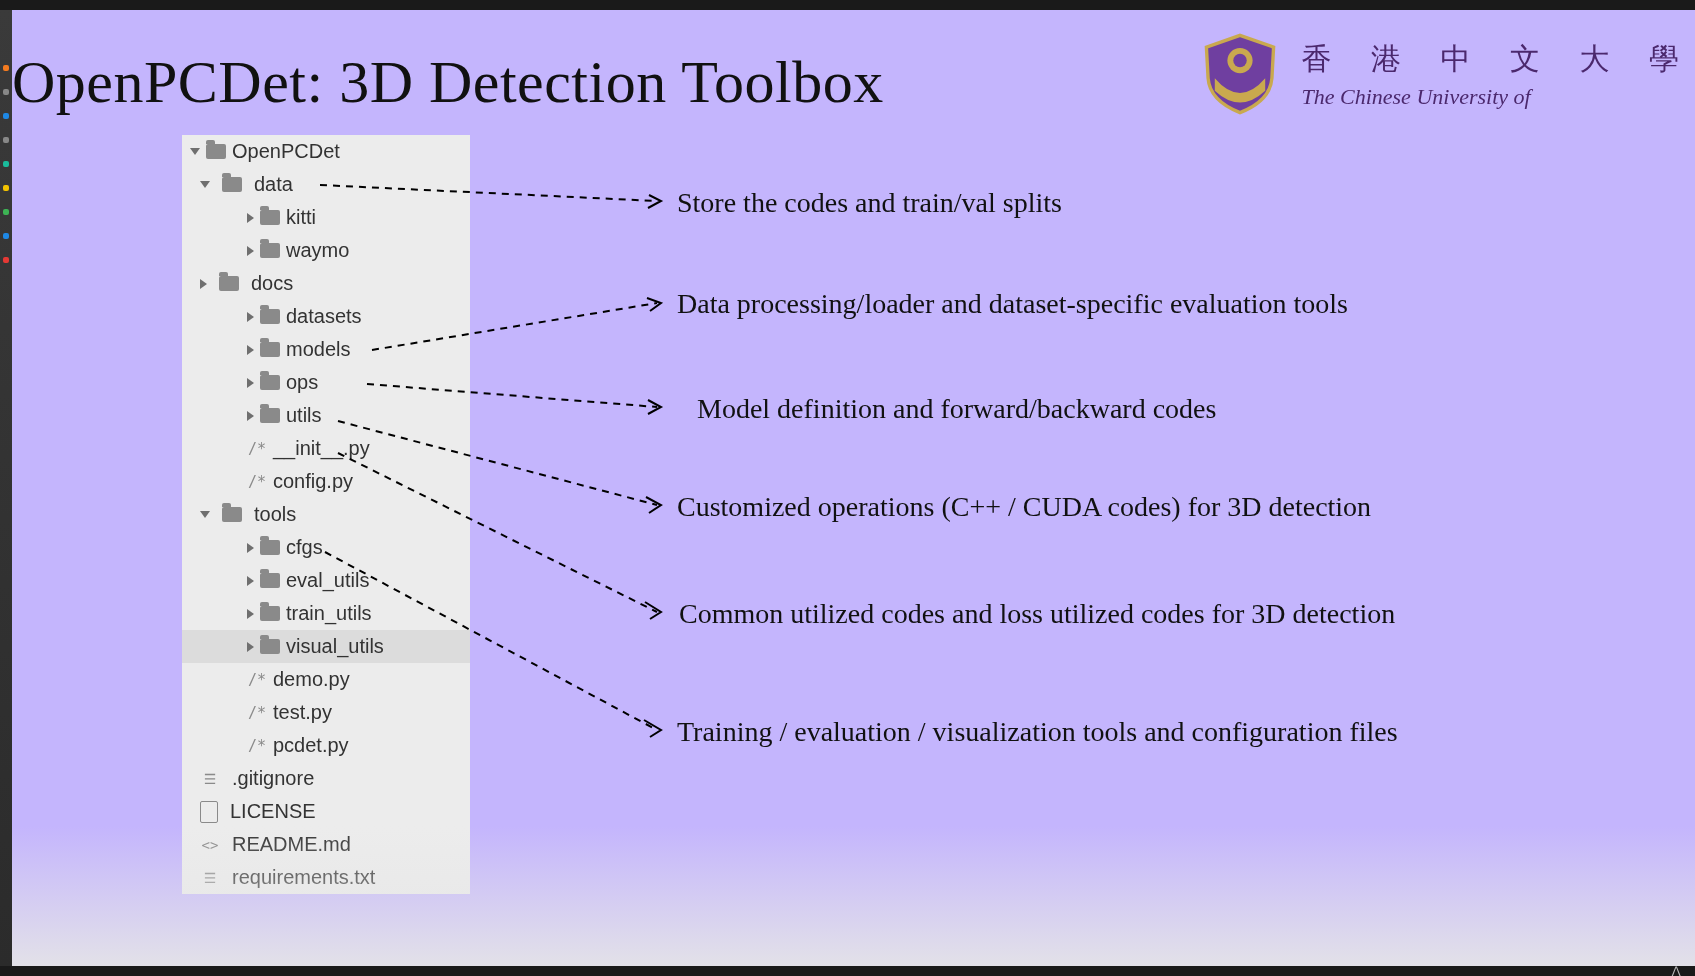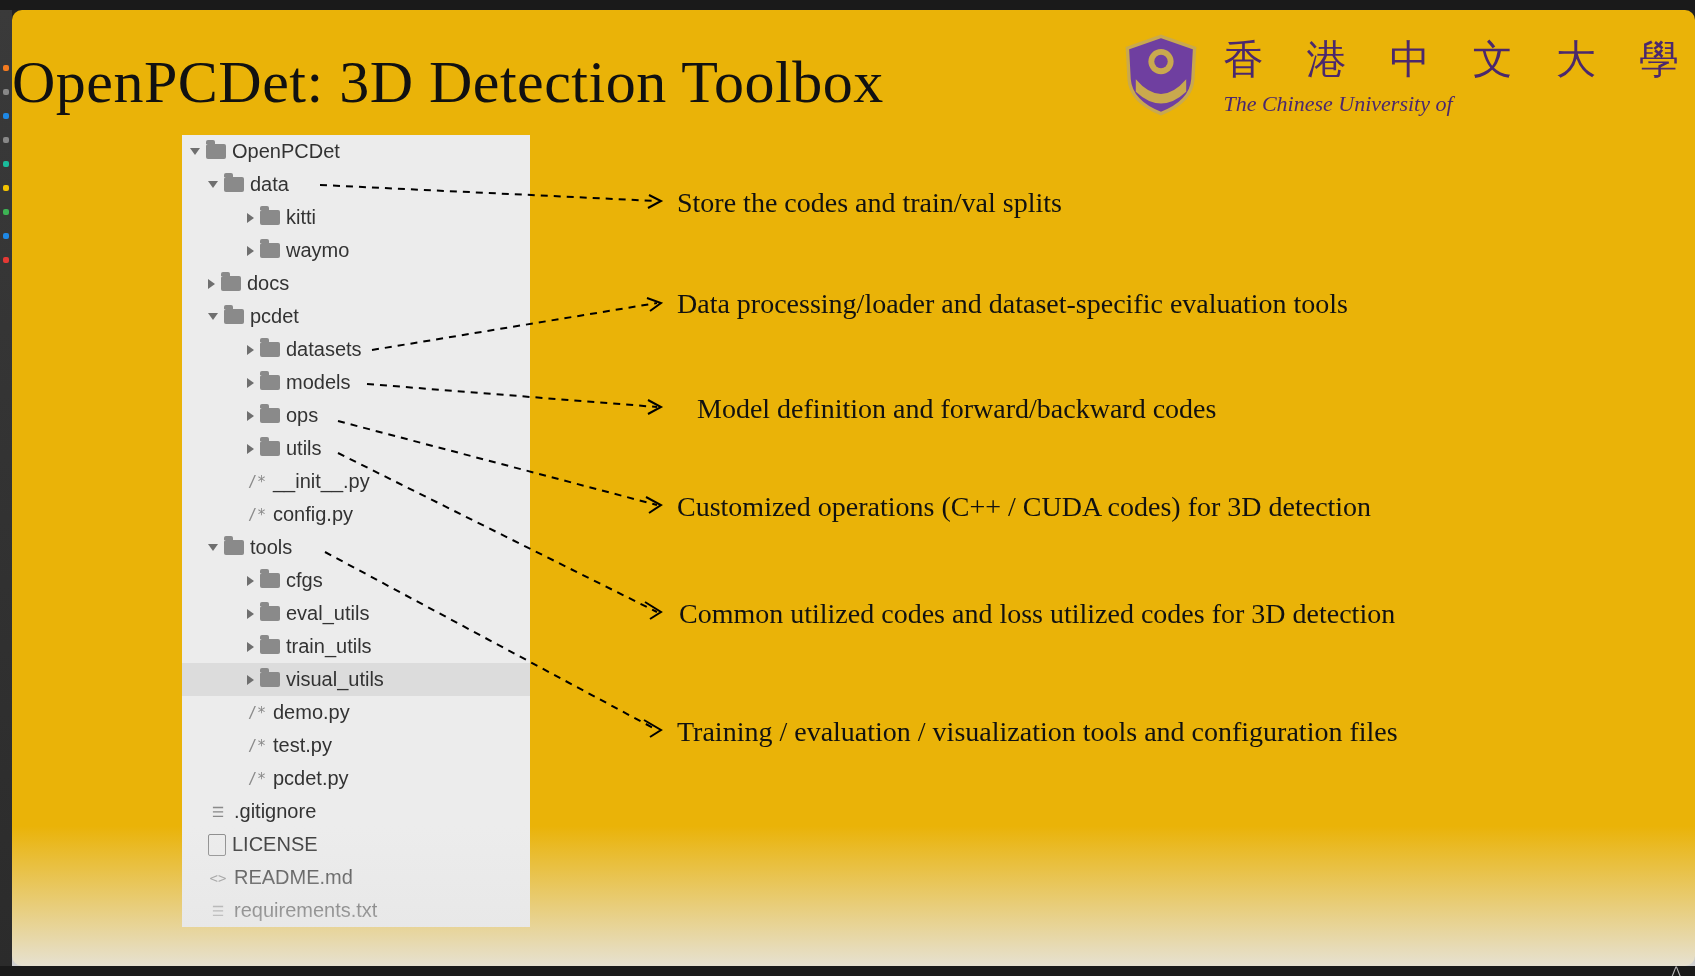"OpenPCDet: 3D Detection Toolbox" .slide { background: #eab308 -> #c4b5fd; border-radius: 10px -> none }
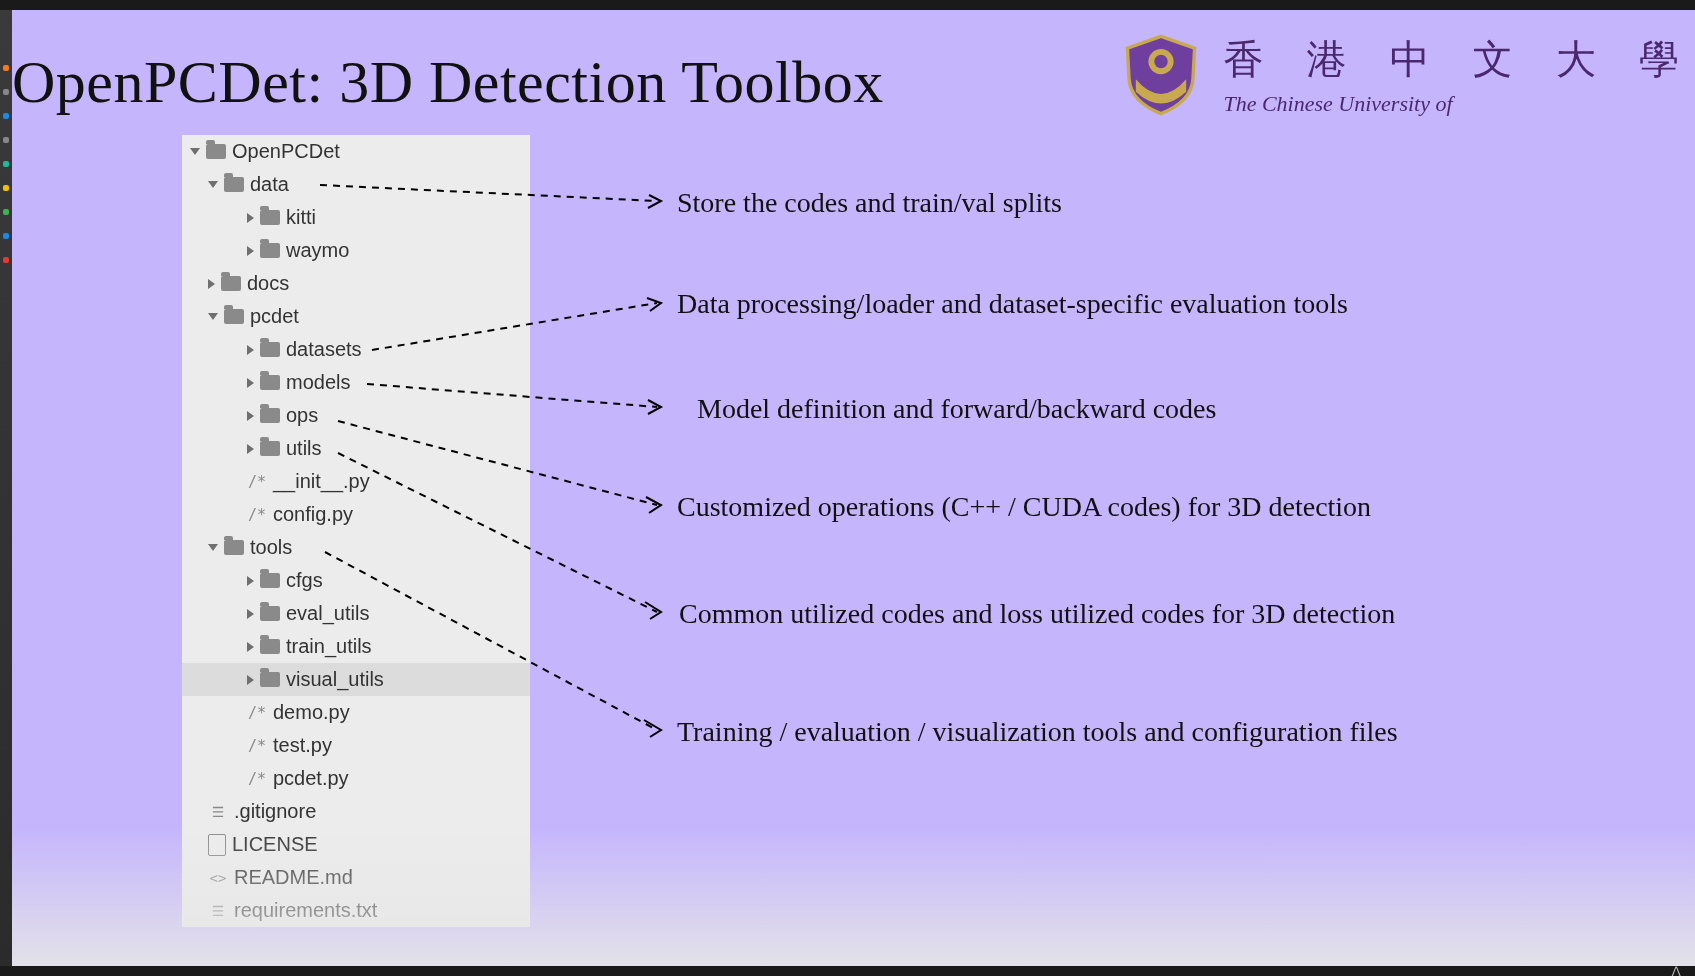"香 港 中 文 大" .uni-cn { font-family: Liberation Sans, sans-serif -> Liberation Serif, serif; font-size: 40px -> 30px }
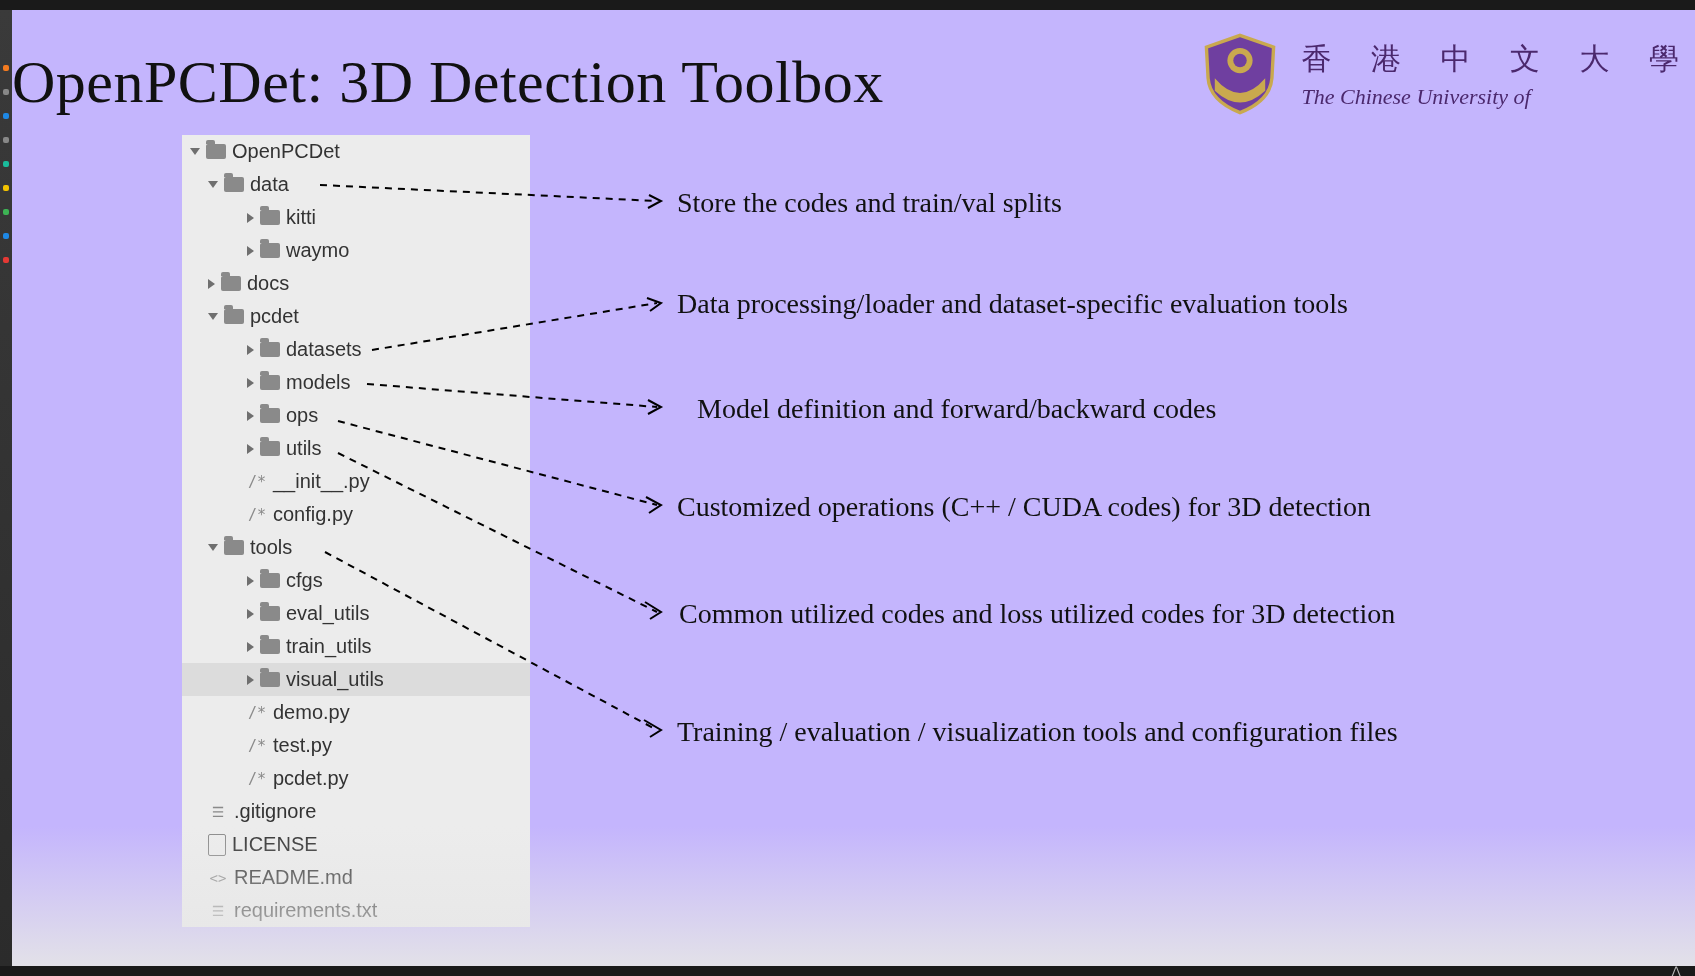"OpenPCDet" .tree-panel { width: 348px -> 288px }
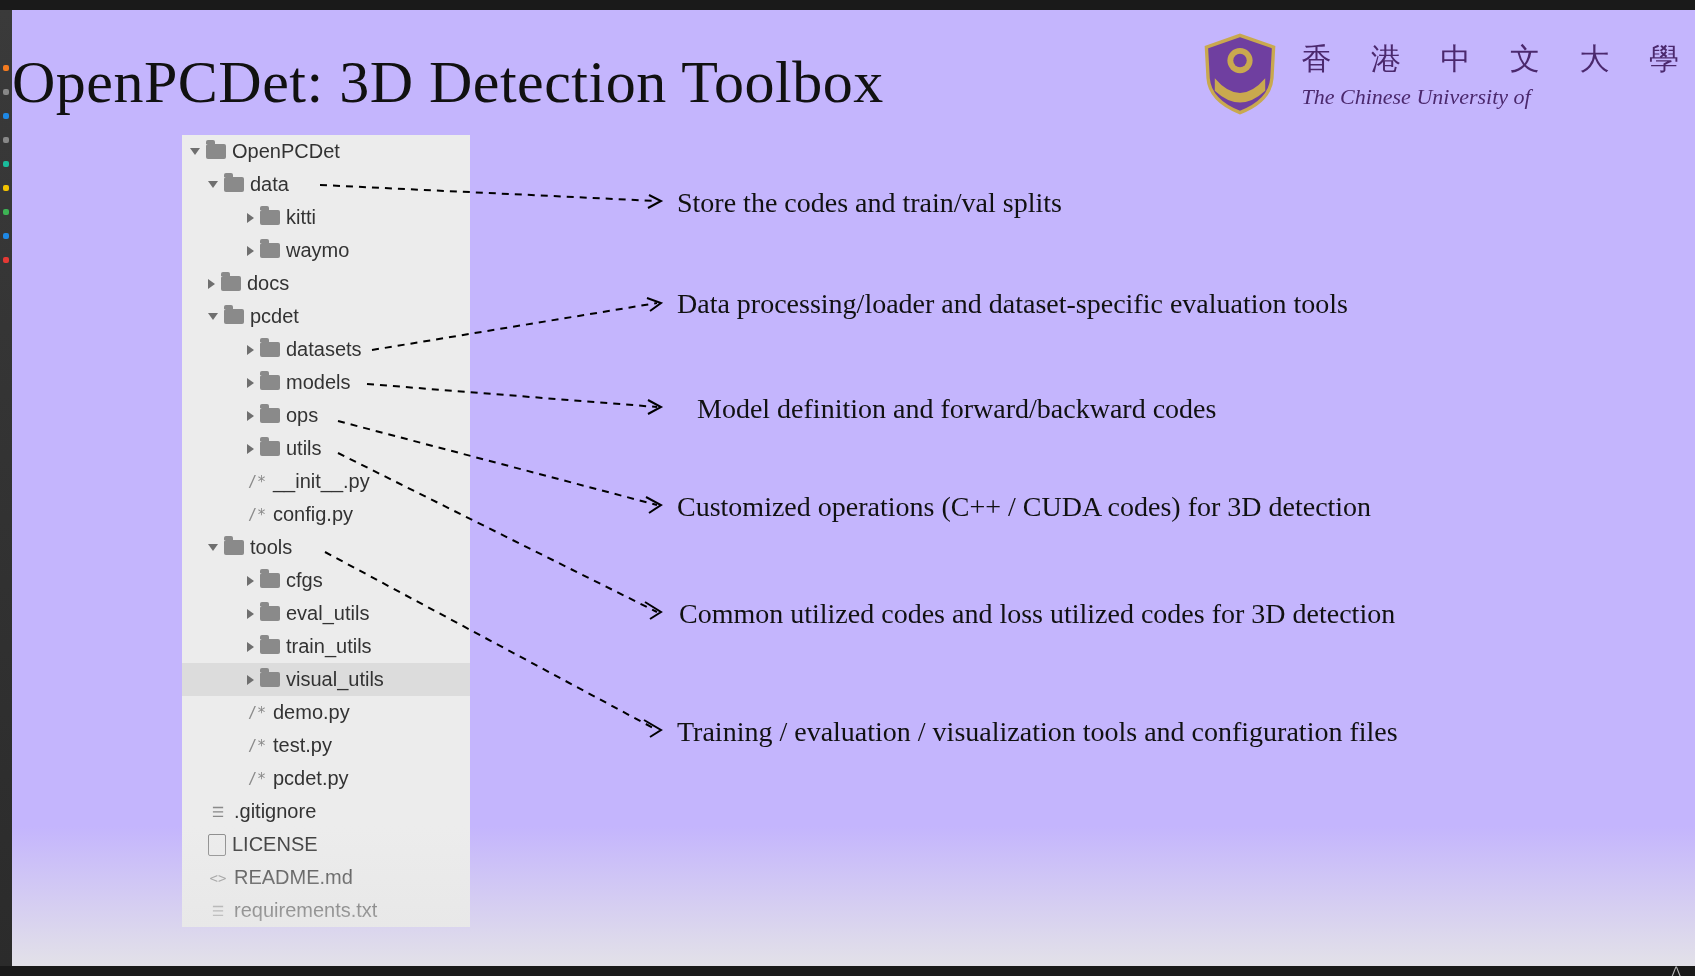"data" .ind1 { gap: none -> 12px; padding-left: 26px -> 18px }
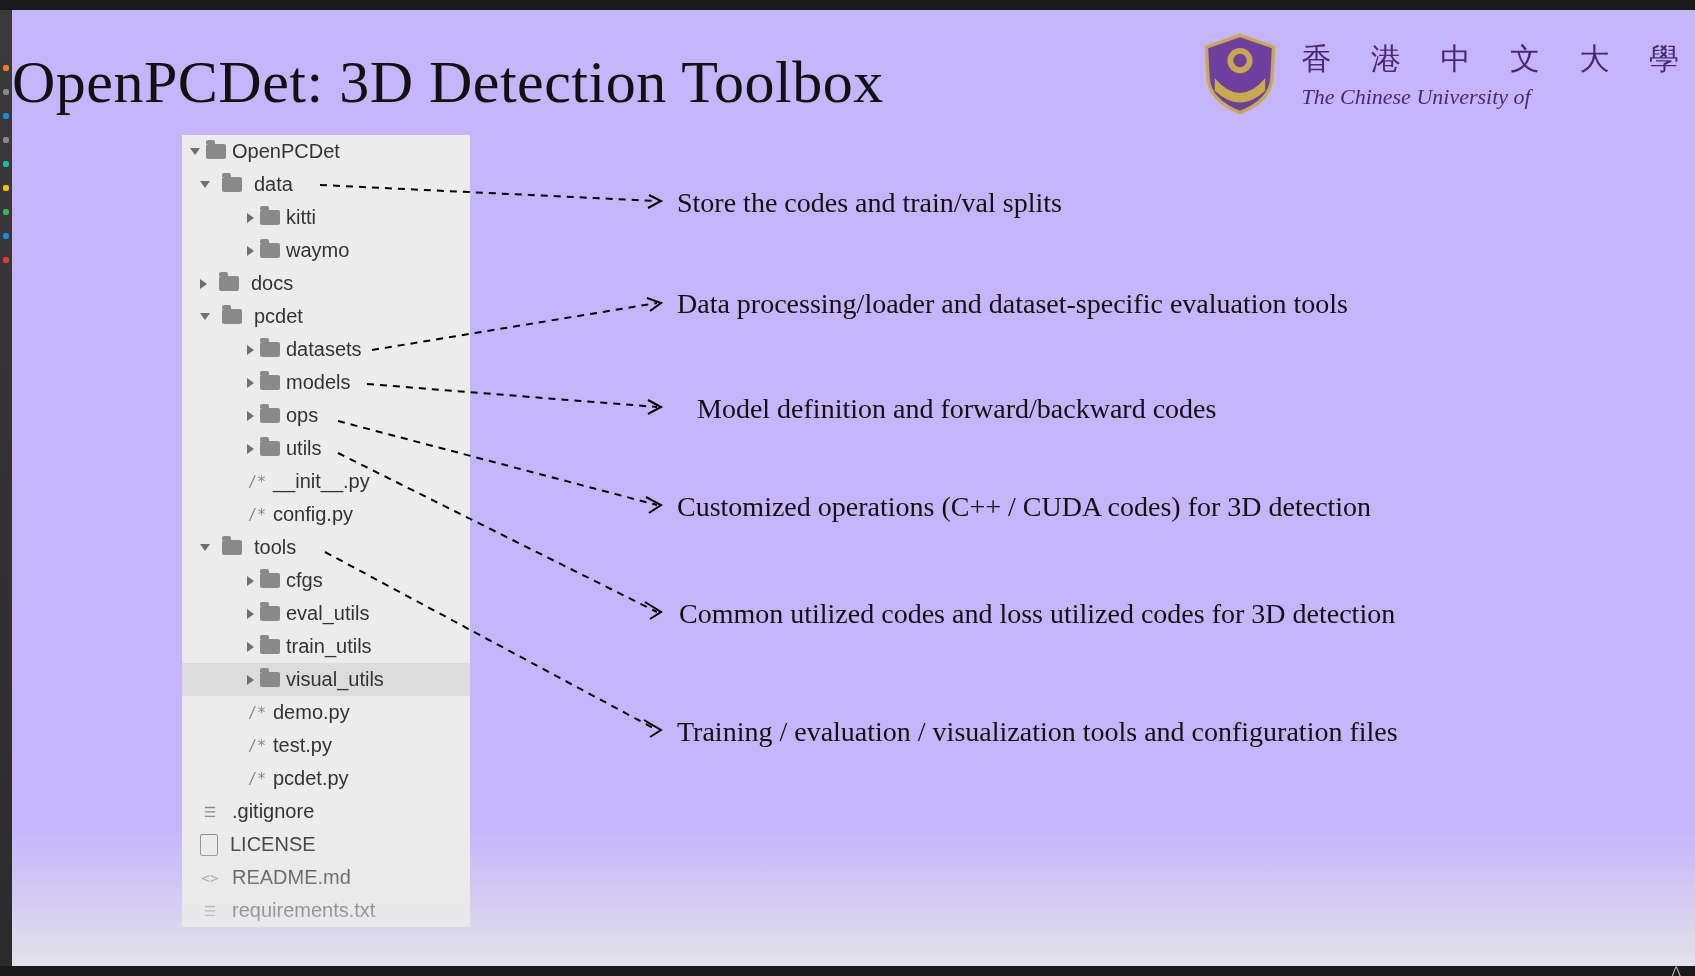"pcdet" div.node { html: <div> <span></span> <span></span> <span>pcdet</span> </div> -> none }
